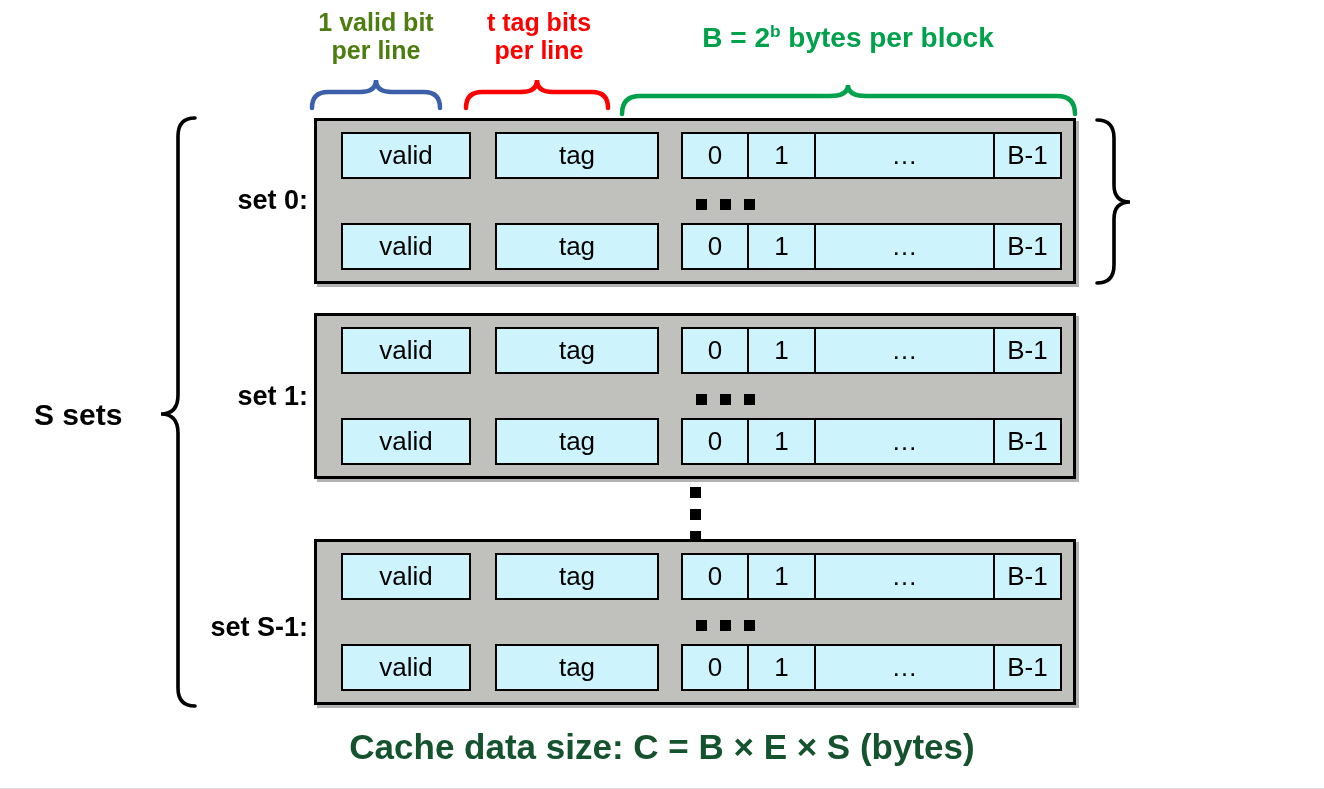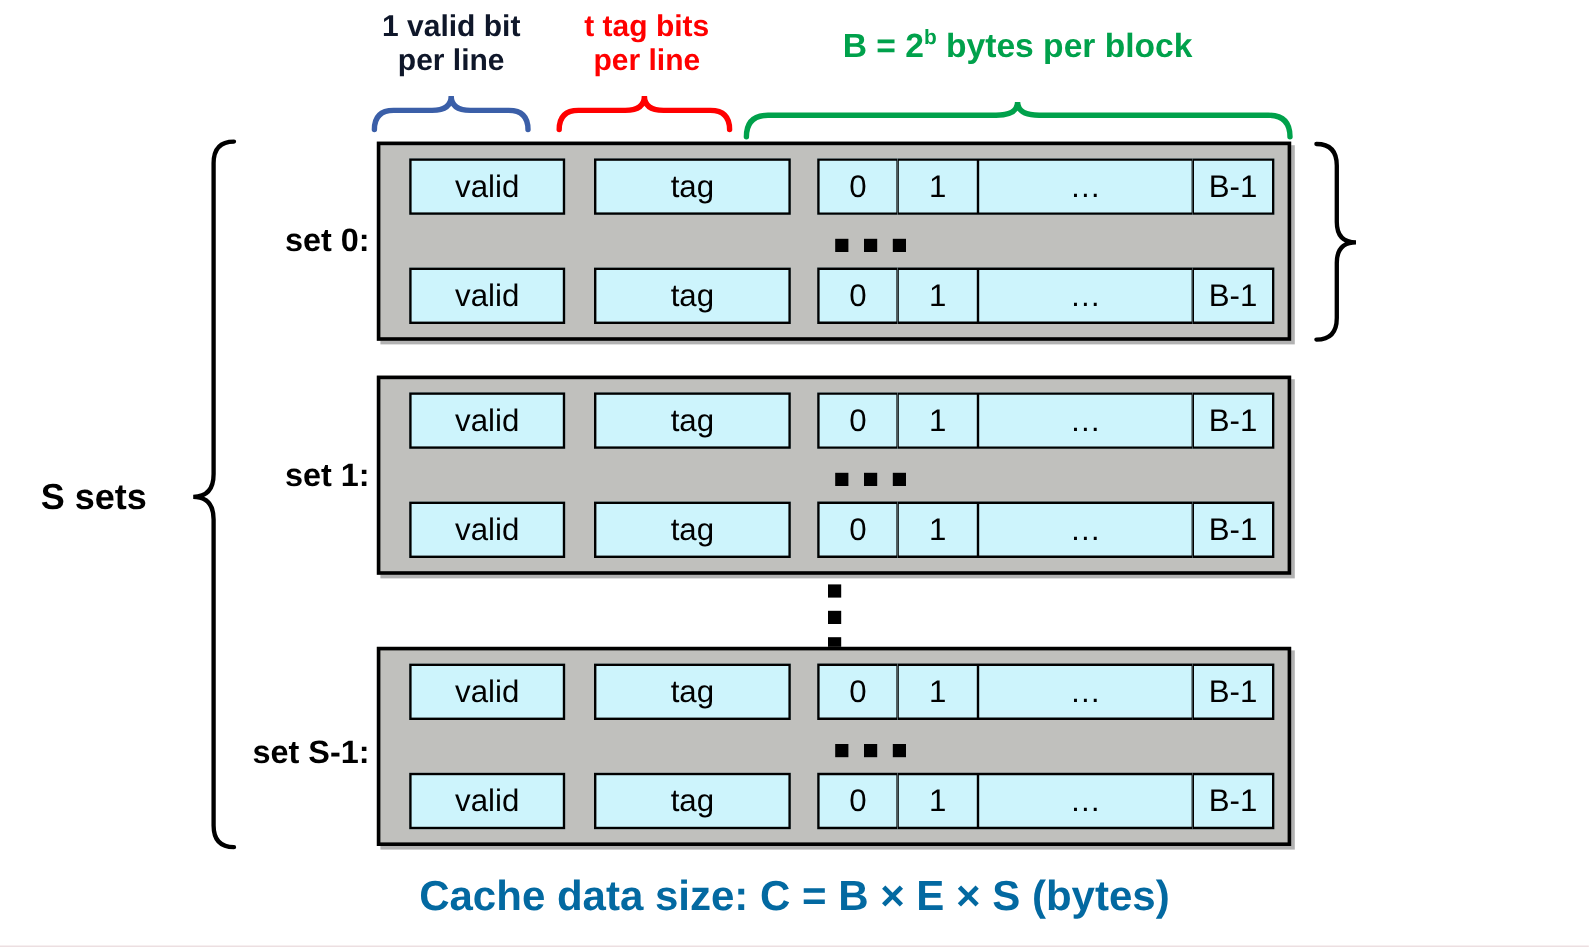"1 valid bit" #lbl-valid-bit { color: #0f172a -> #4d7c0f }
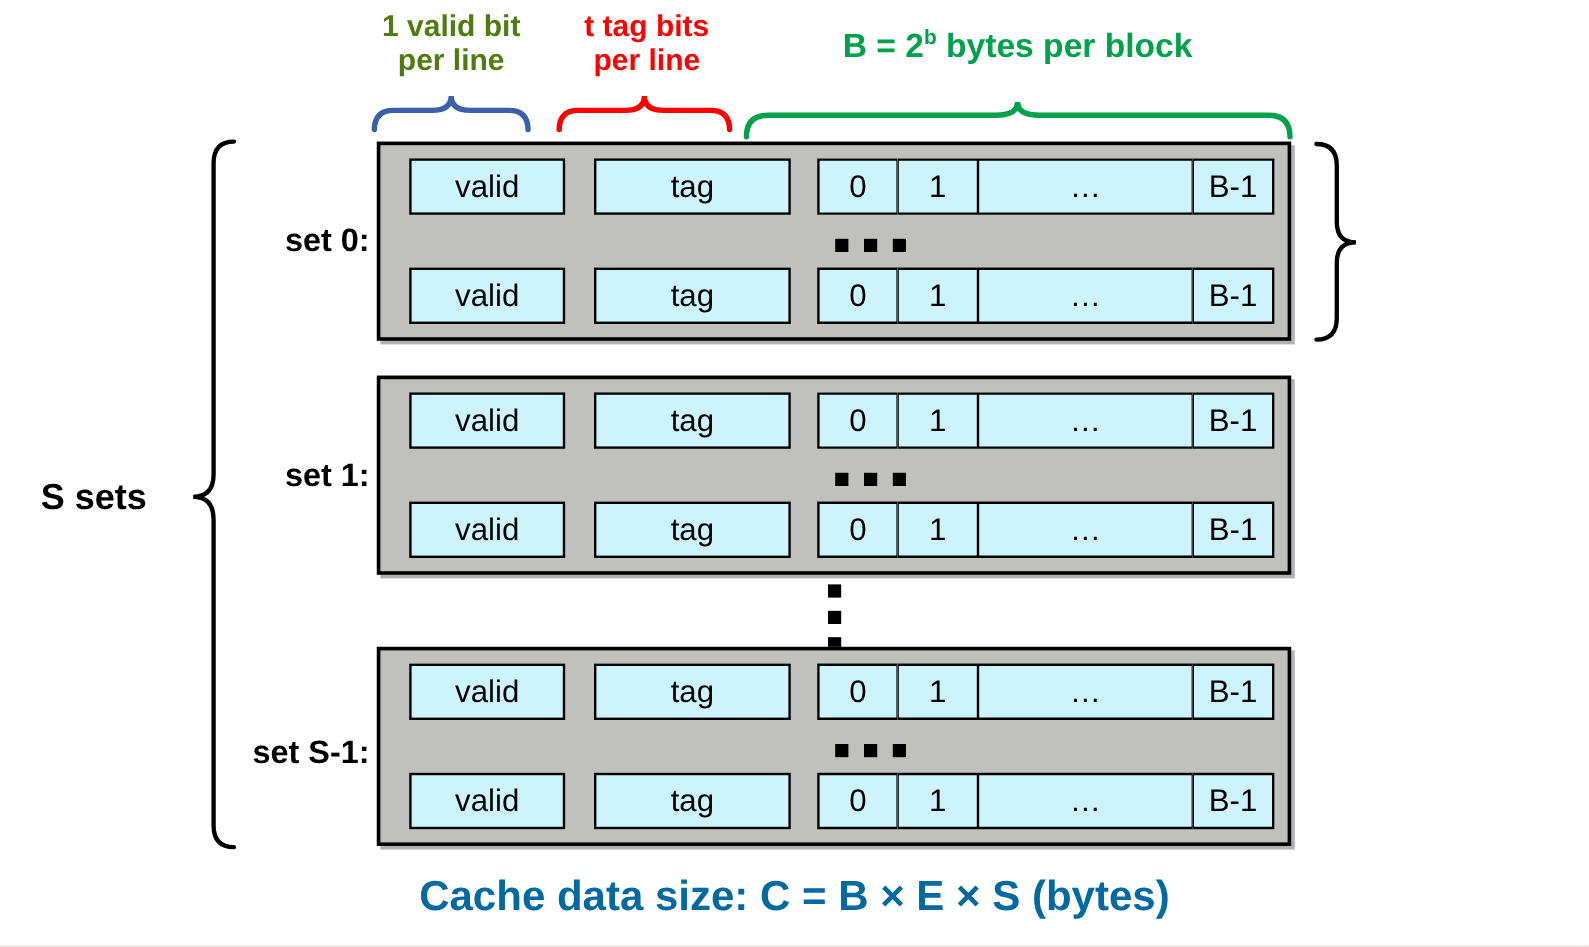"Cache data size: C =" #caption { color: #0369a1 -> #14532d }
